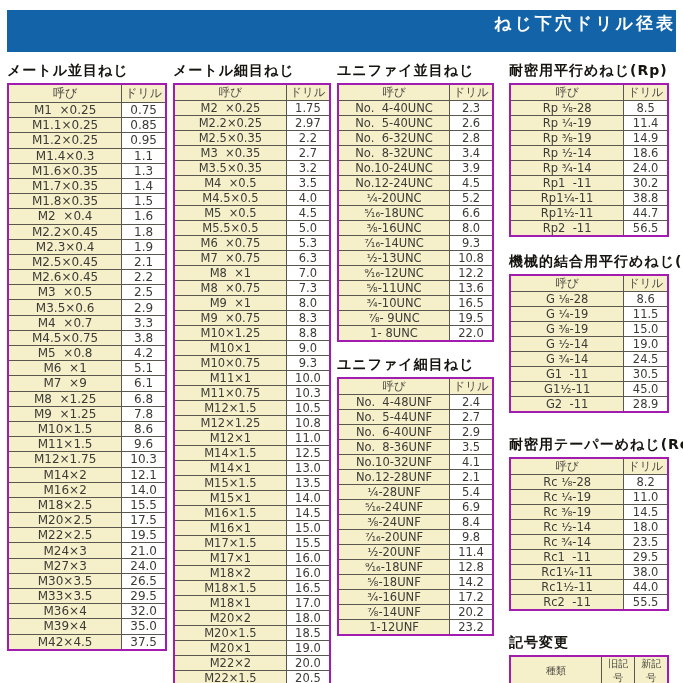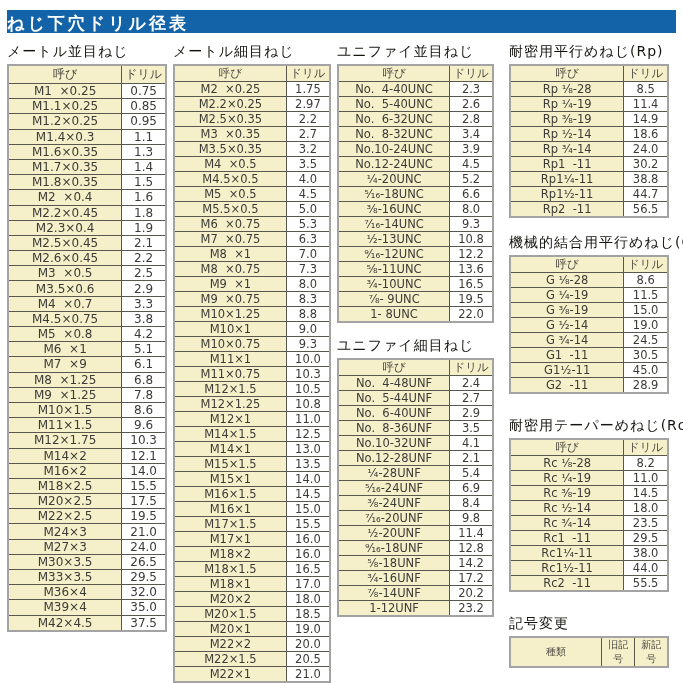"ねじ下穴ドリル径表" .title-bar { height: 23px -> 42px; text-align: left -> right }
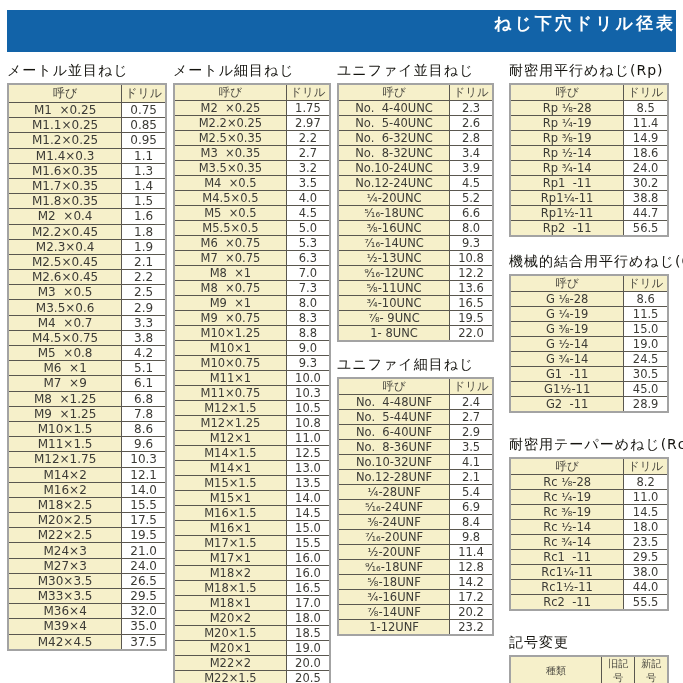"メートル並目ねじ" .sec-title { font-weight: normal -> bold }
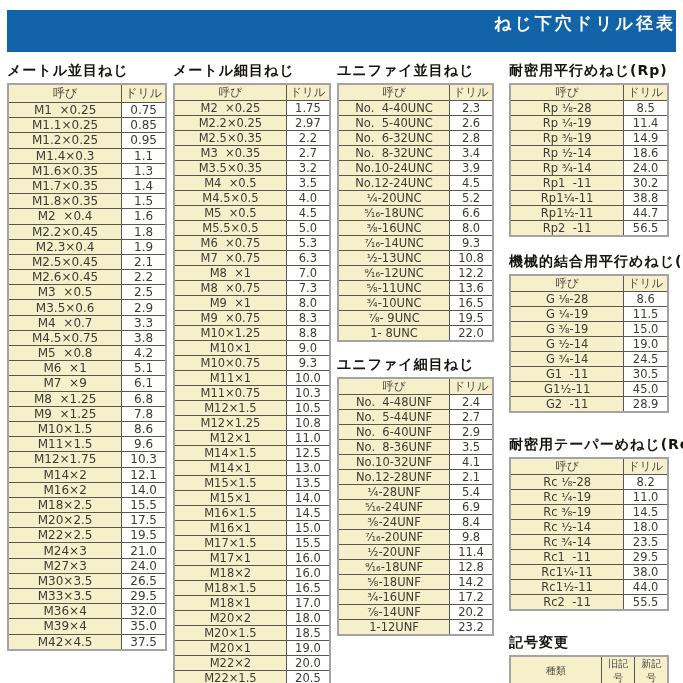"呼び" .tbl { border: 2px solid #a3a3a3 -> 2px solid #a21caf }
